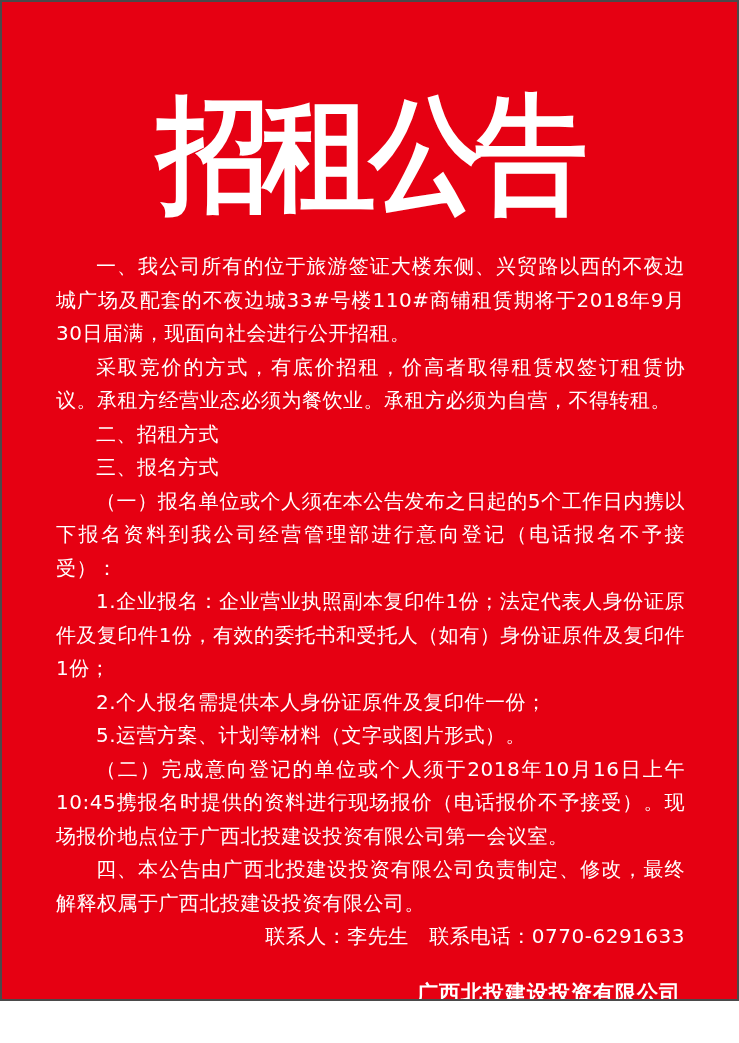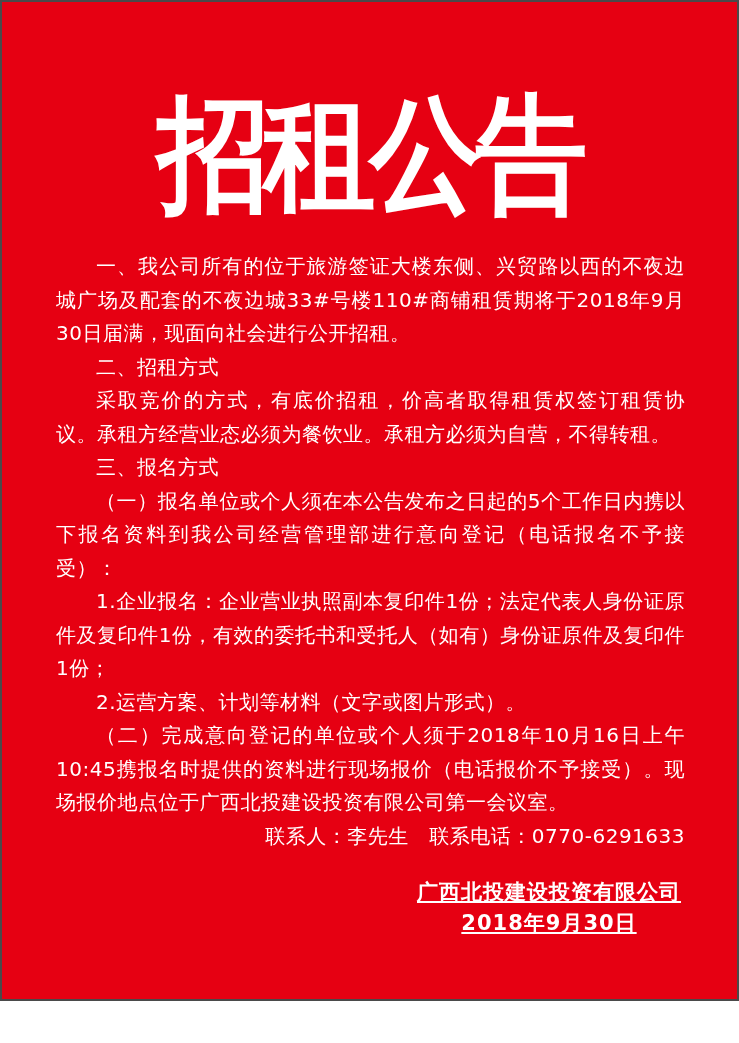"二、招租方式" p { order: before "采取竞价的方式，有底价招租，价高者取得租赁权签订租赁协议。承租方经营业态必须为餐" -> after "采取竞价的方式，有底价招租，价高者取得租赁权签订租赁协议。承租方经营业态必须为餐" }
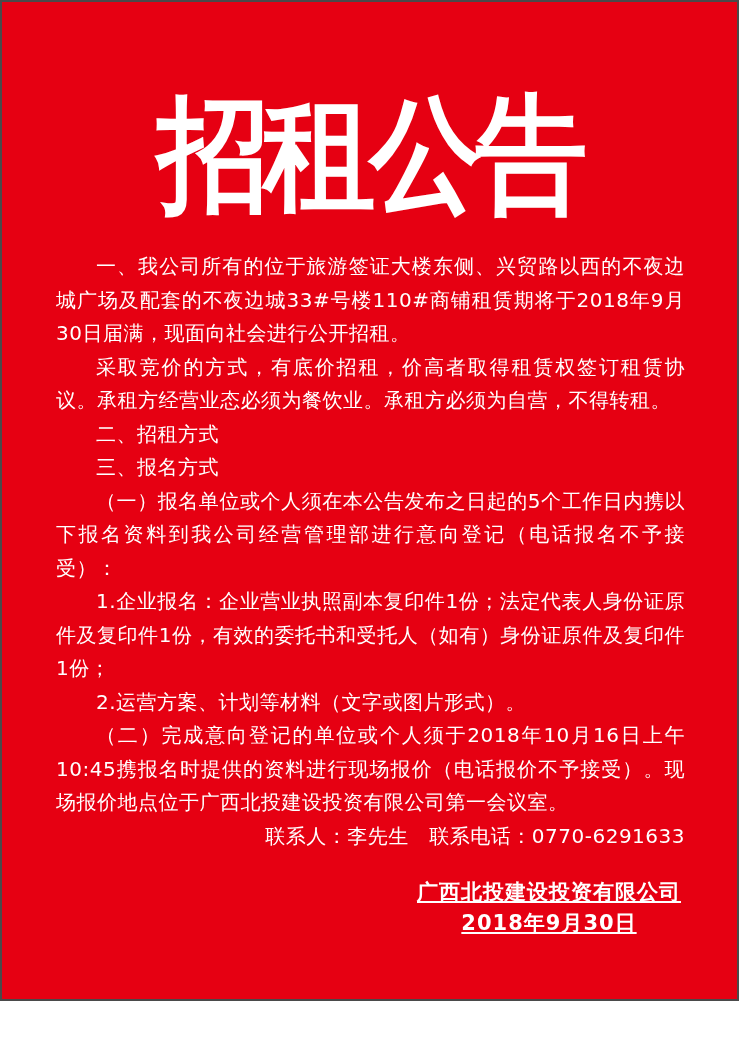"2.个人报名需提供本人身份证原件及复印件一份；" p { html: none -> <p>2.个人报名需提供本人身份证原件及复印件一份；</p> }
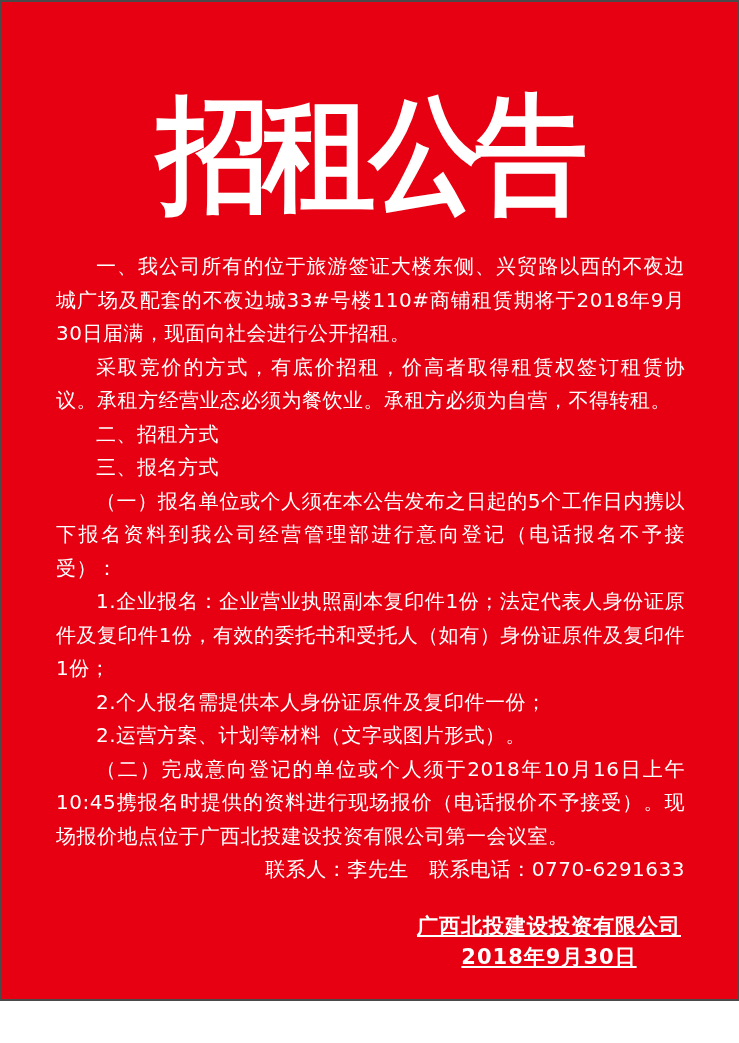"2.运营方案、计划等材料（文字或图片形式）。" p { text: 2 -> 5 }
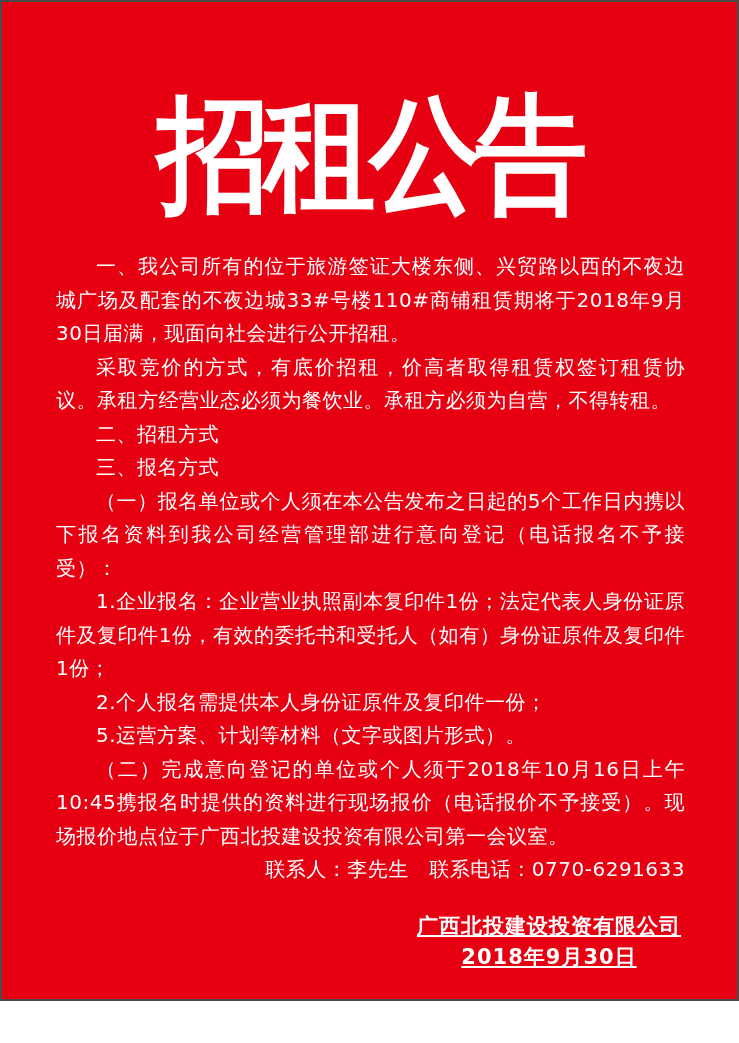"四、本公告由广西北投建设投资有限公司负责制定、修改，最终解释权属于广西北投建设投" p { html: none -> <p>四、本公告由广西北投建设投资有限公司负责制定、修改，最终解释权属于广西北投建设投资有限公司。</p> }
